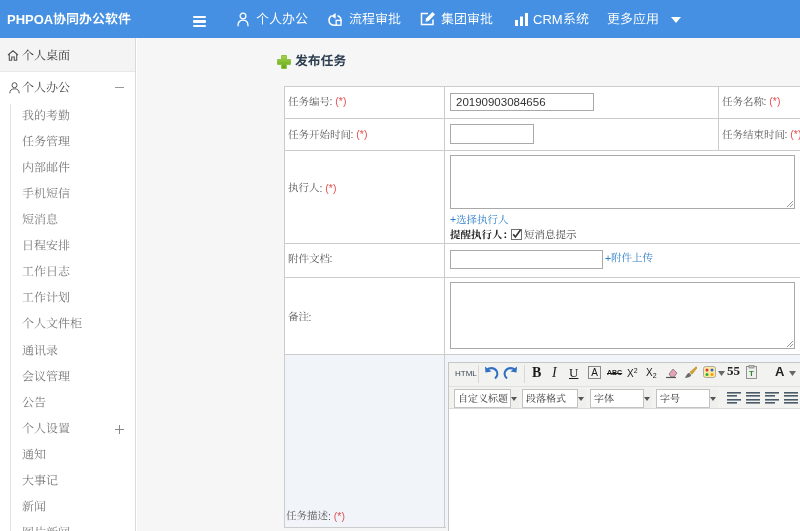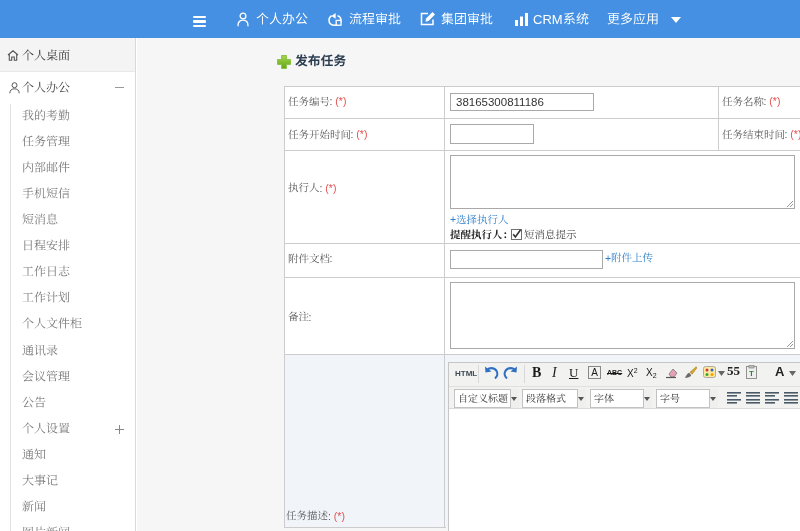"PHPOA" div.ab { html: none -> <div><span>PHPOA</span><svg> <g> <use></use> <use></use> <use></use> <use></use> <use></use> <use></use> </g> </svg></div> }
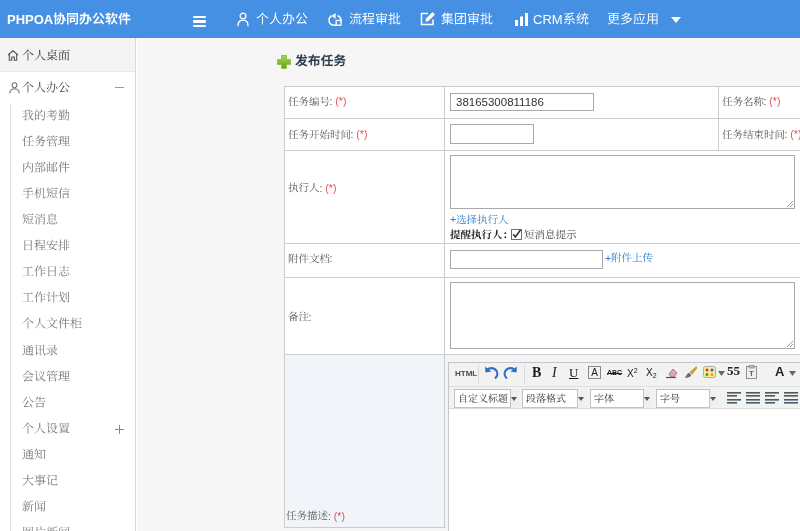"38165300811186" span { text: 38165300811186 -> 20190903084656 }
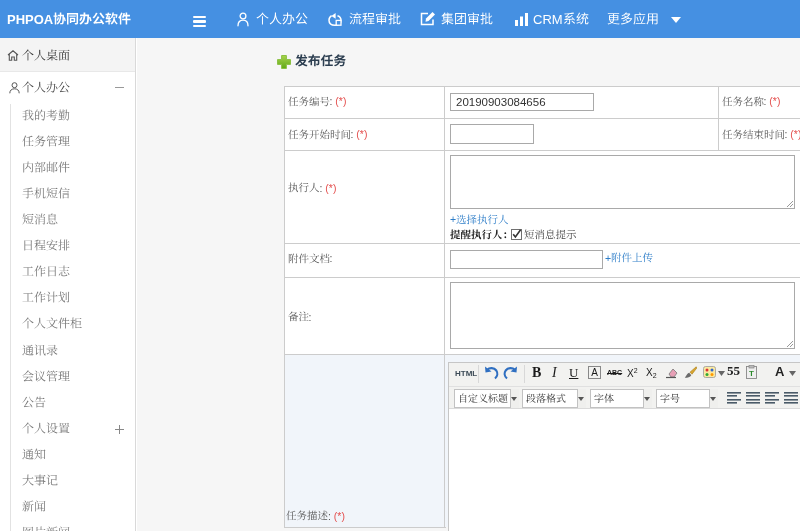"HTML" span { font-weight: bold -> normal }
